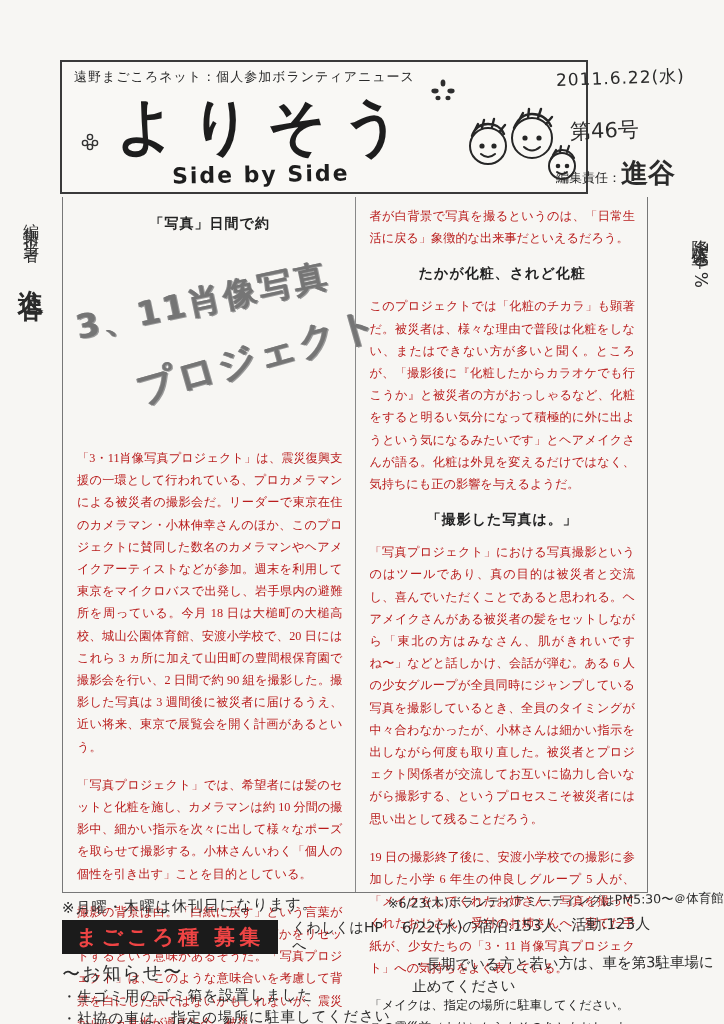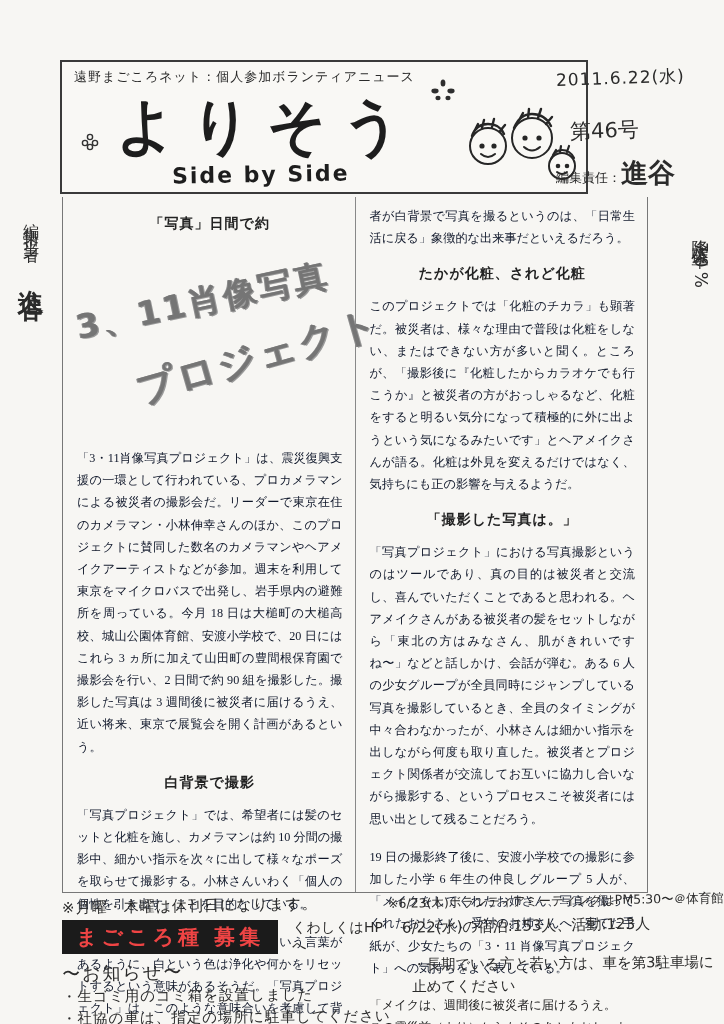"者が白背景で写真を撮るというのは、「日常生活に戻る」象徴的な出来事だといえるだろ" .para { color: #0f172a -> #b91c1c }
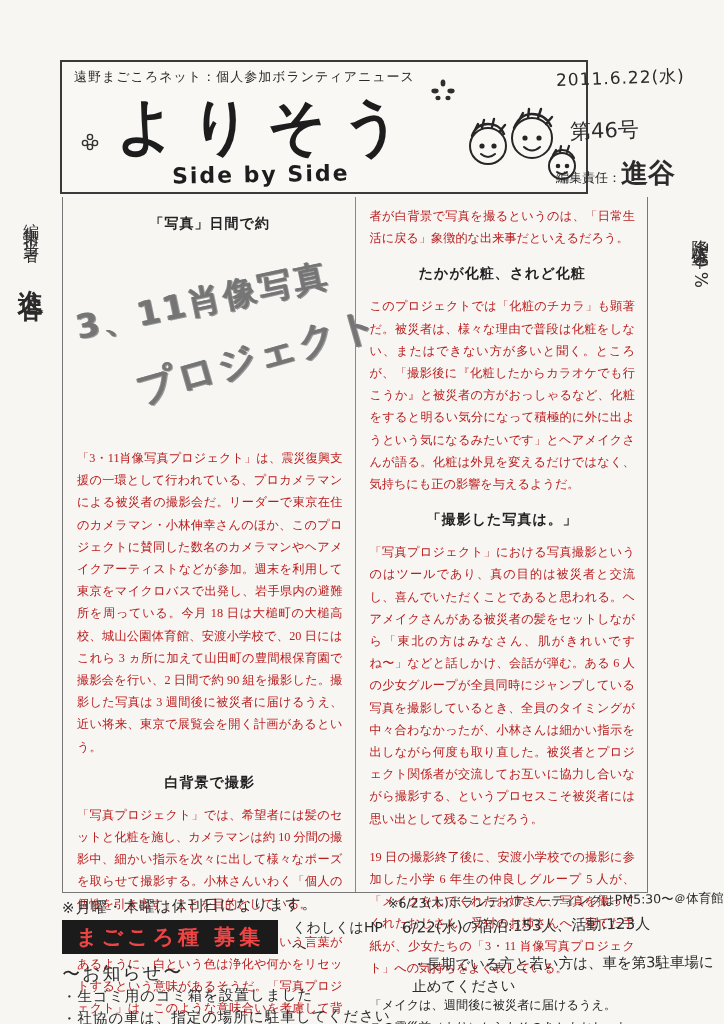"白背景で撮影" div.article-heading { html: <div>白背景で撮影</div> -> none }
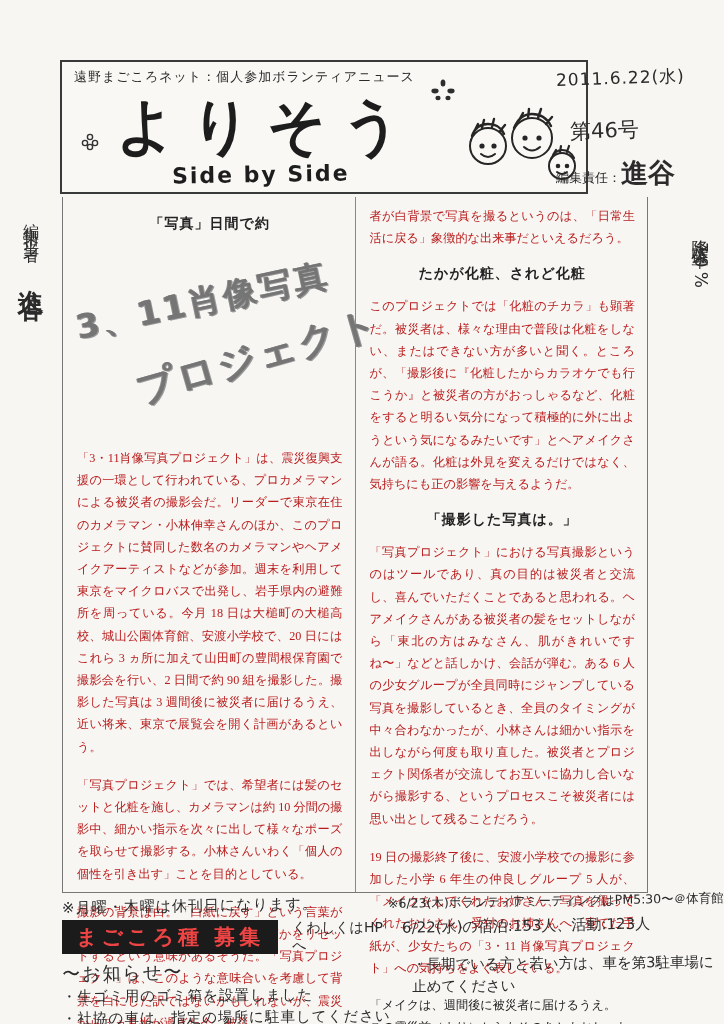"「メイクは、週間後に被災者に届けるうえ。" div { text: 週間後に被災者に届けるうえ -> 指定の場所に駐車してください }
